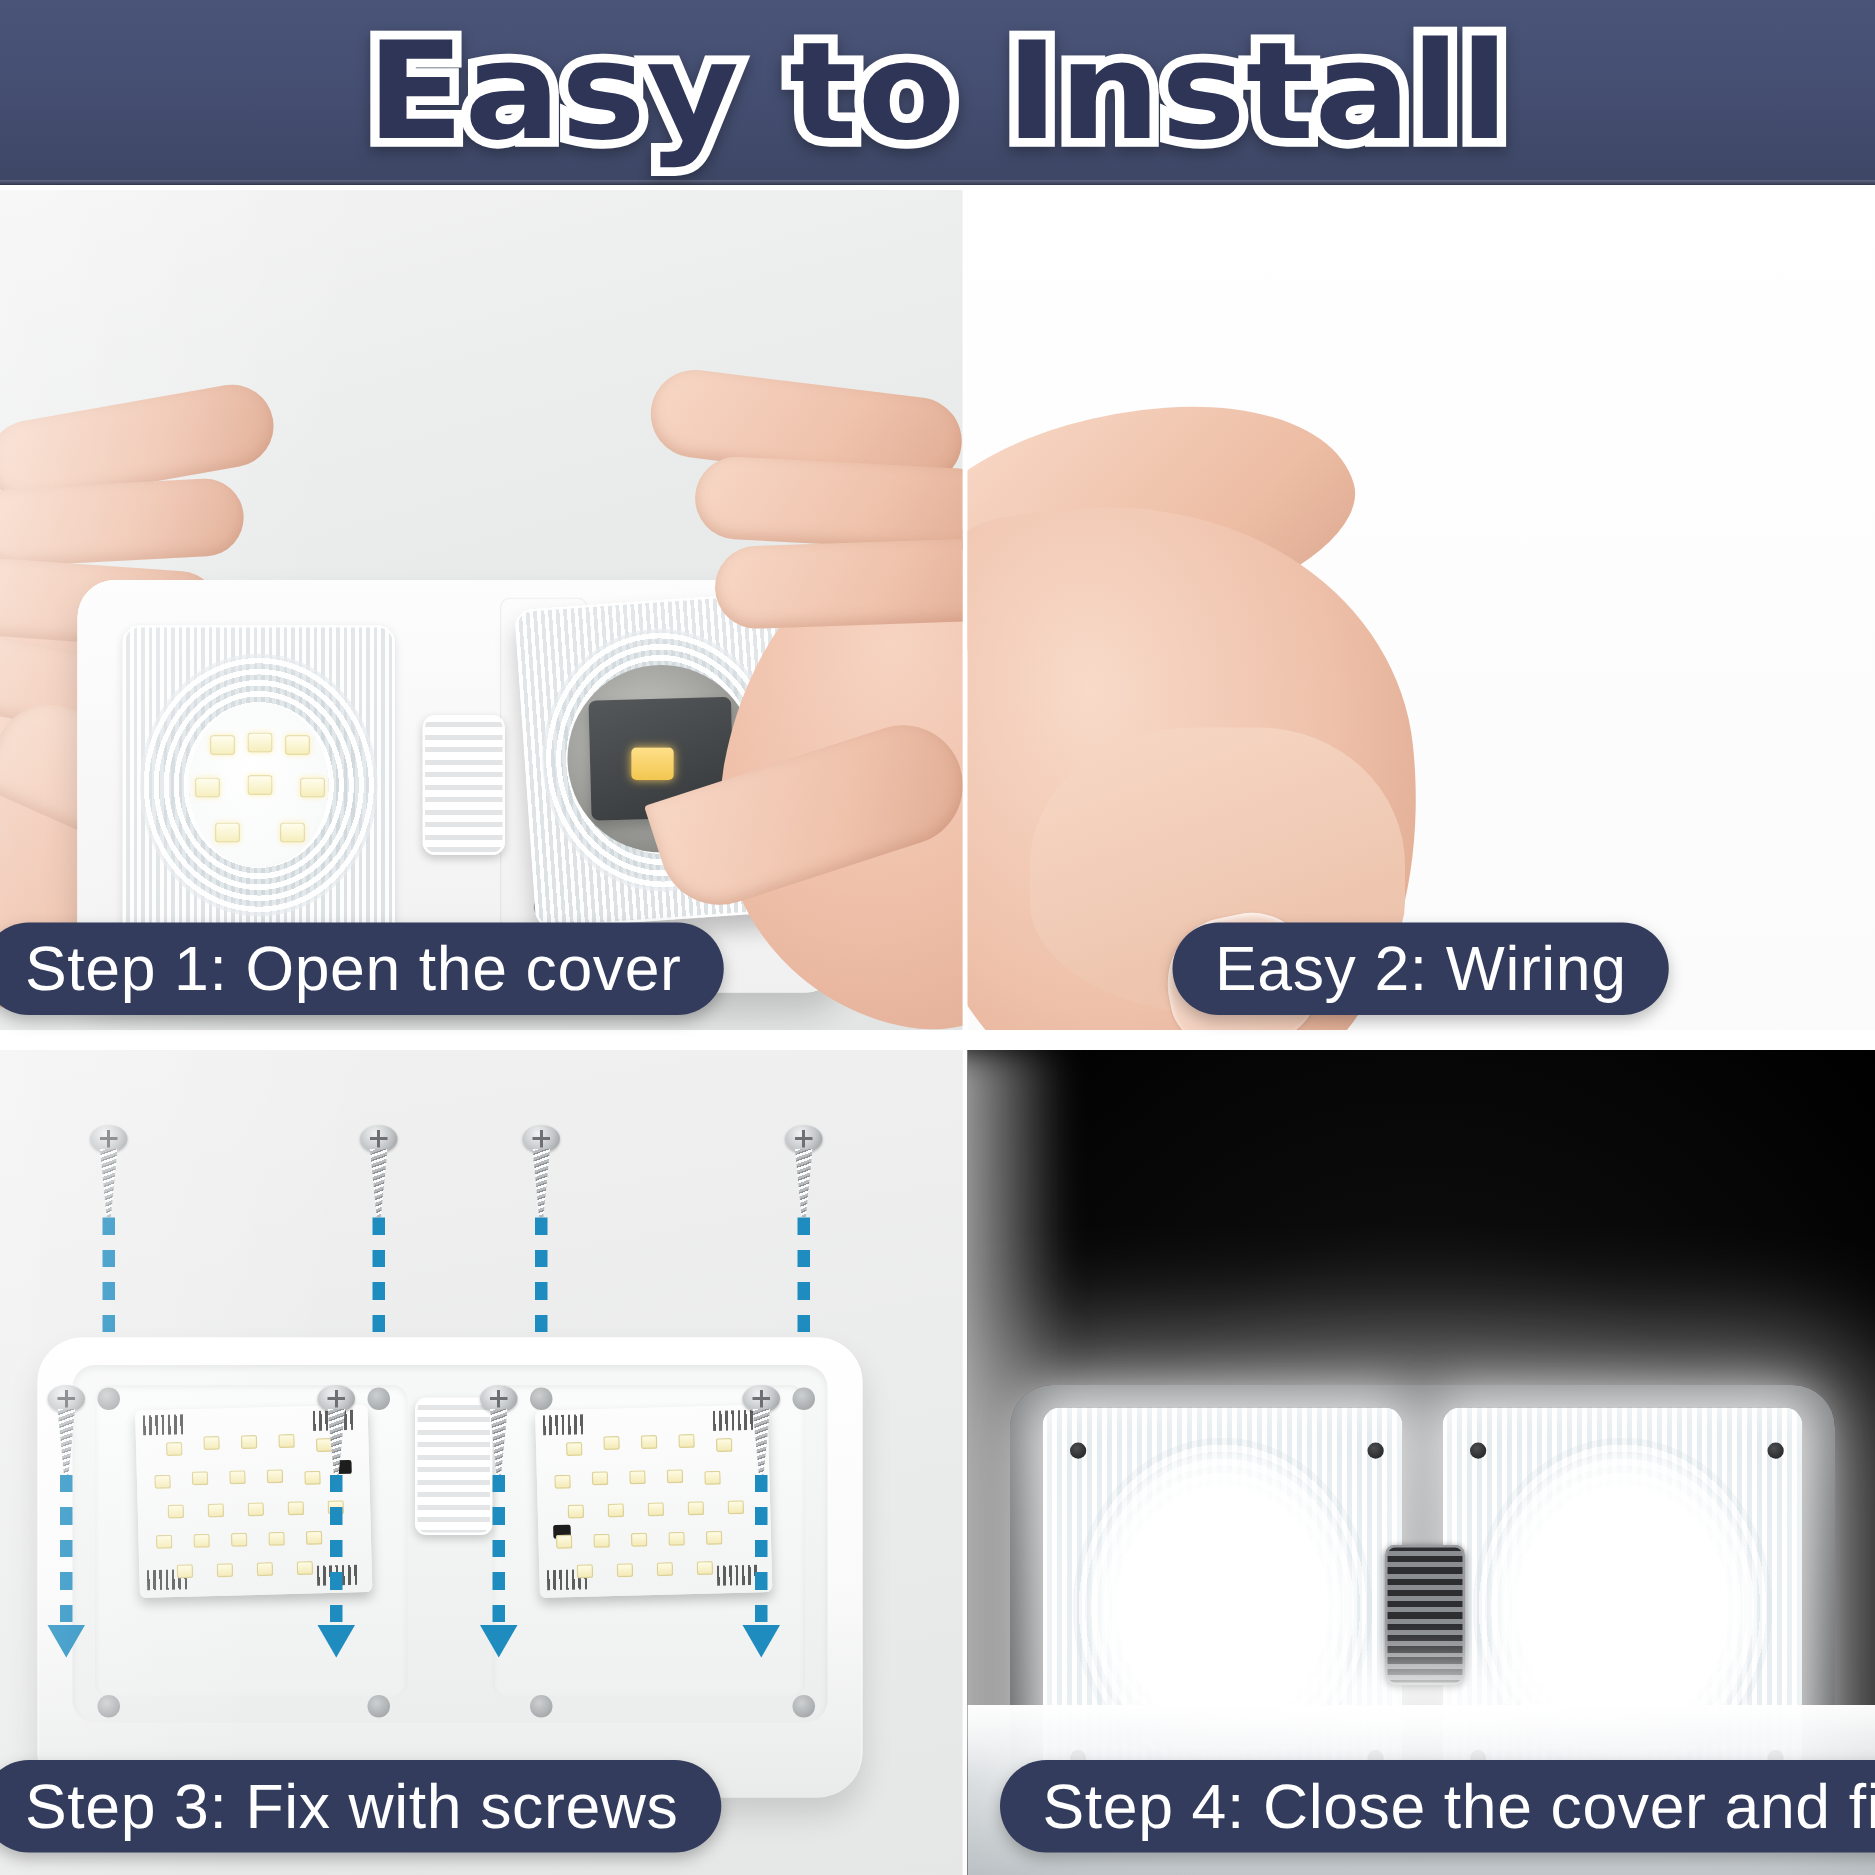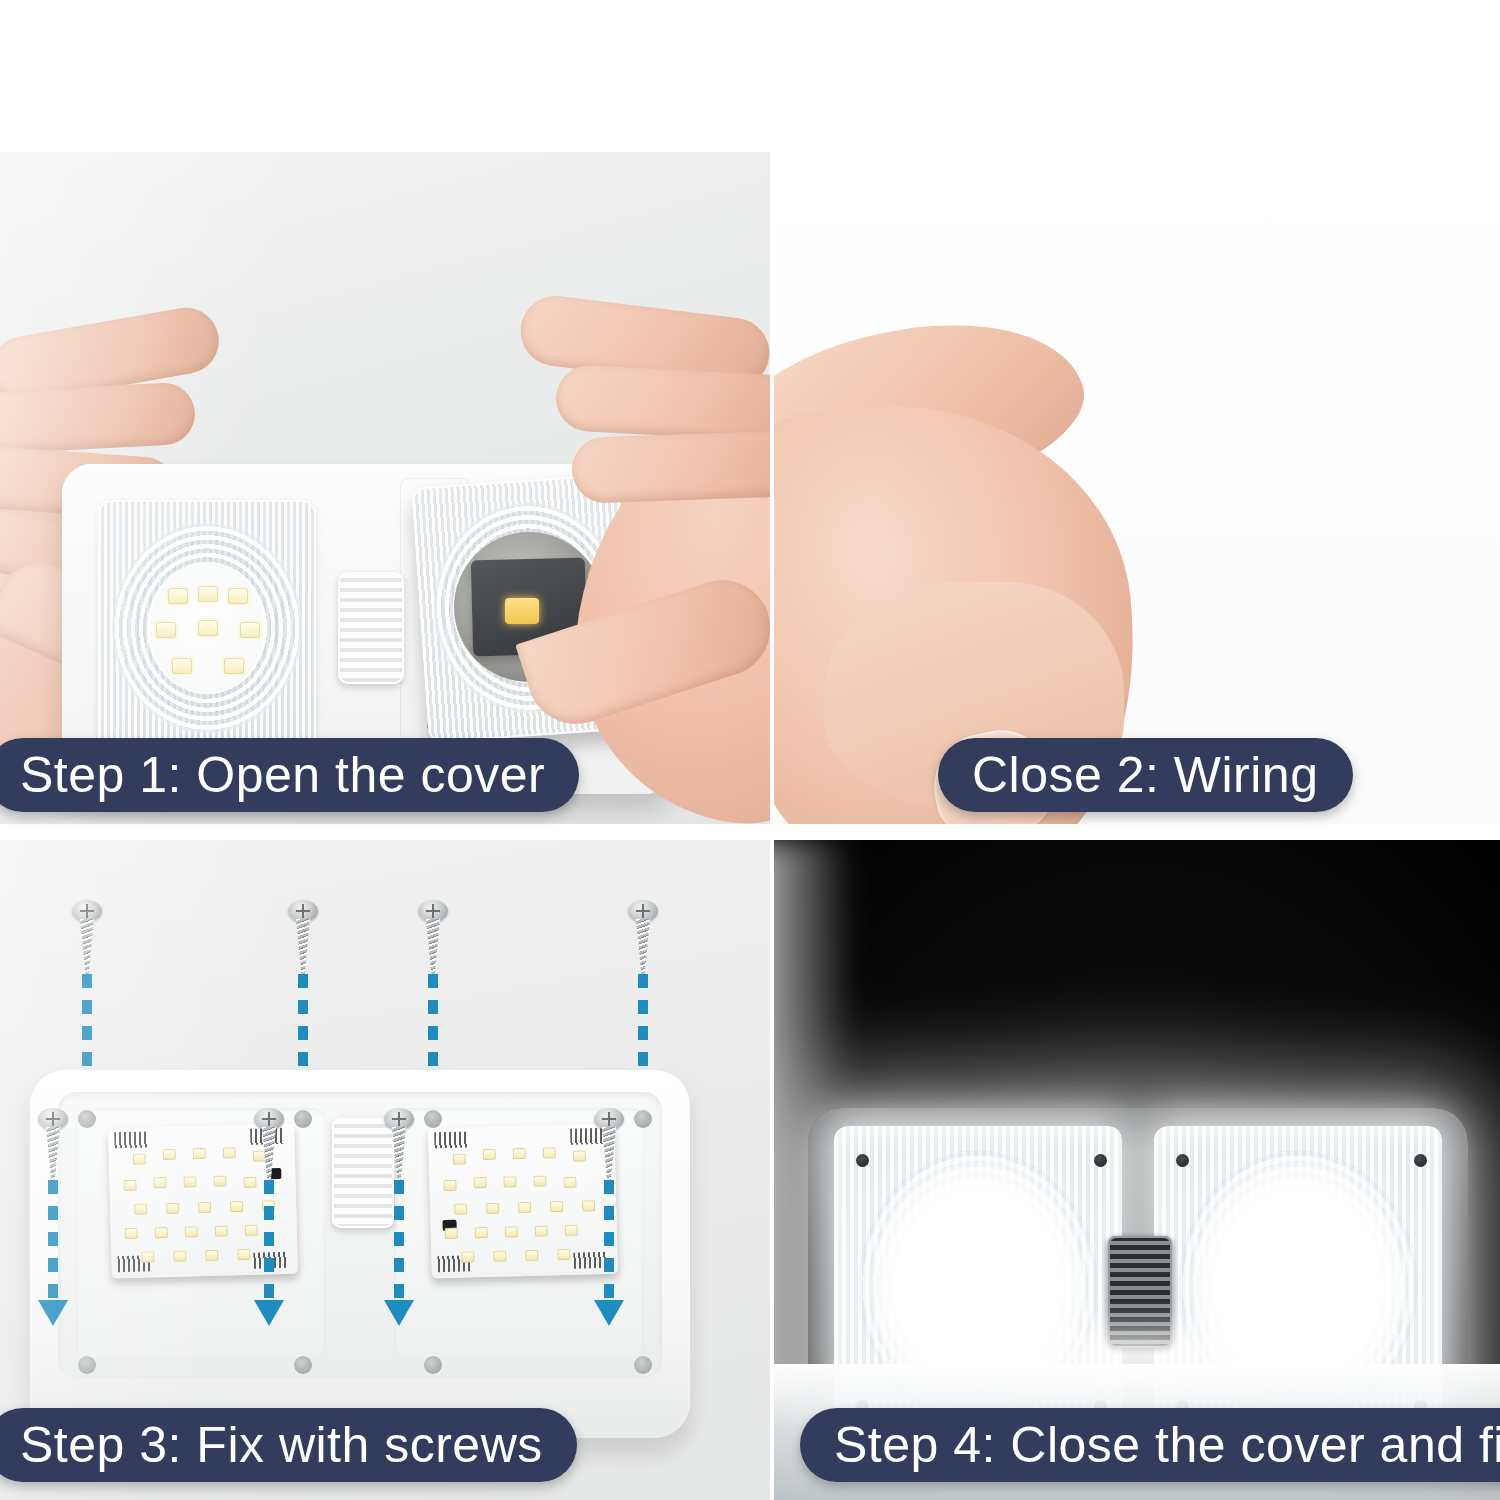"Easy to Install" div.header { html: none -> <div> <div> <div>Easy to Install</div> </div> </div> }
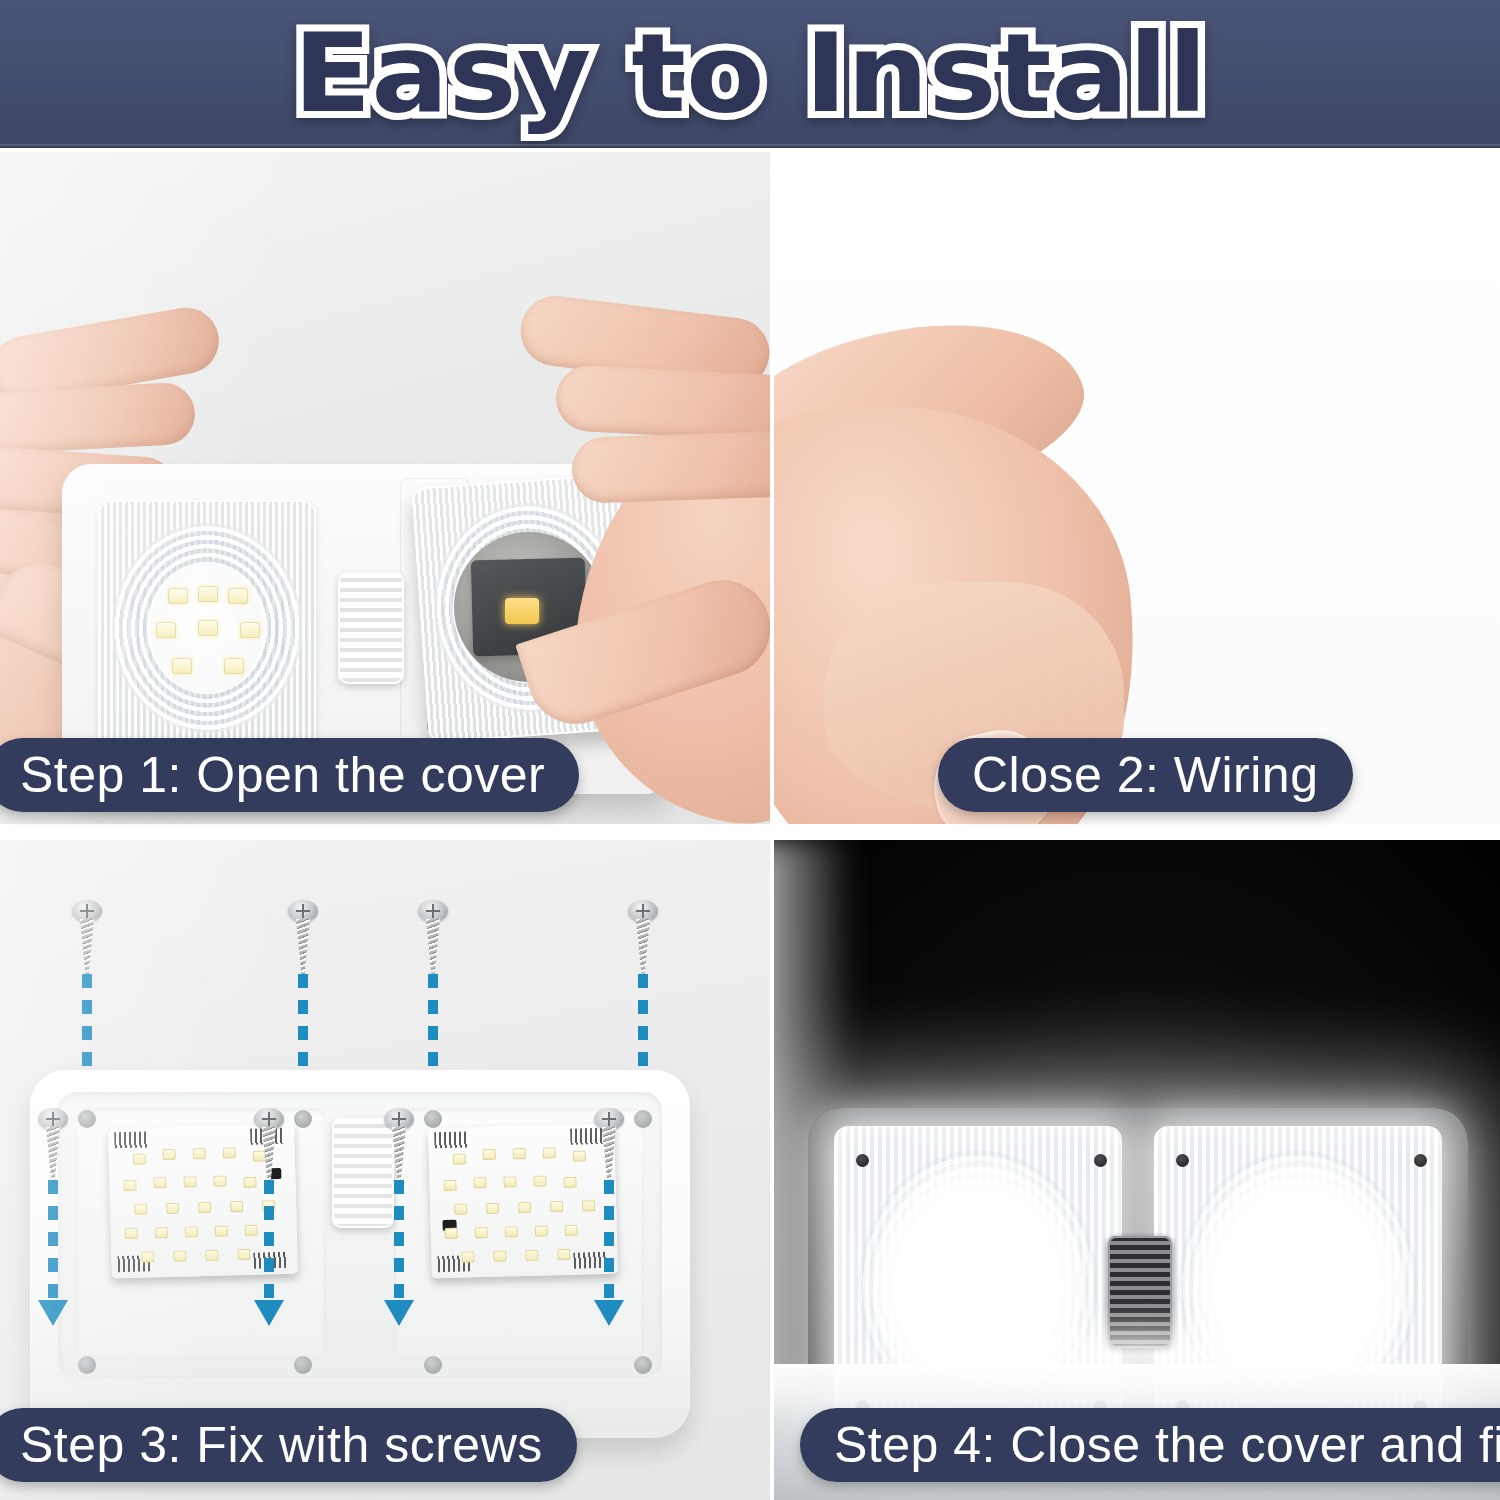"Close 2: Wiring" div.pill { text: Close -> Easy }
